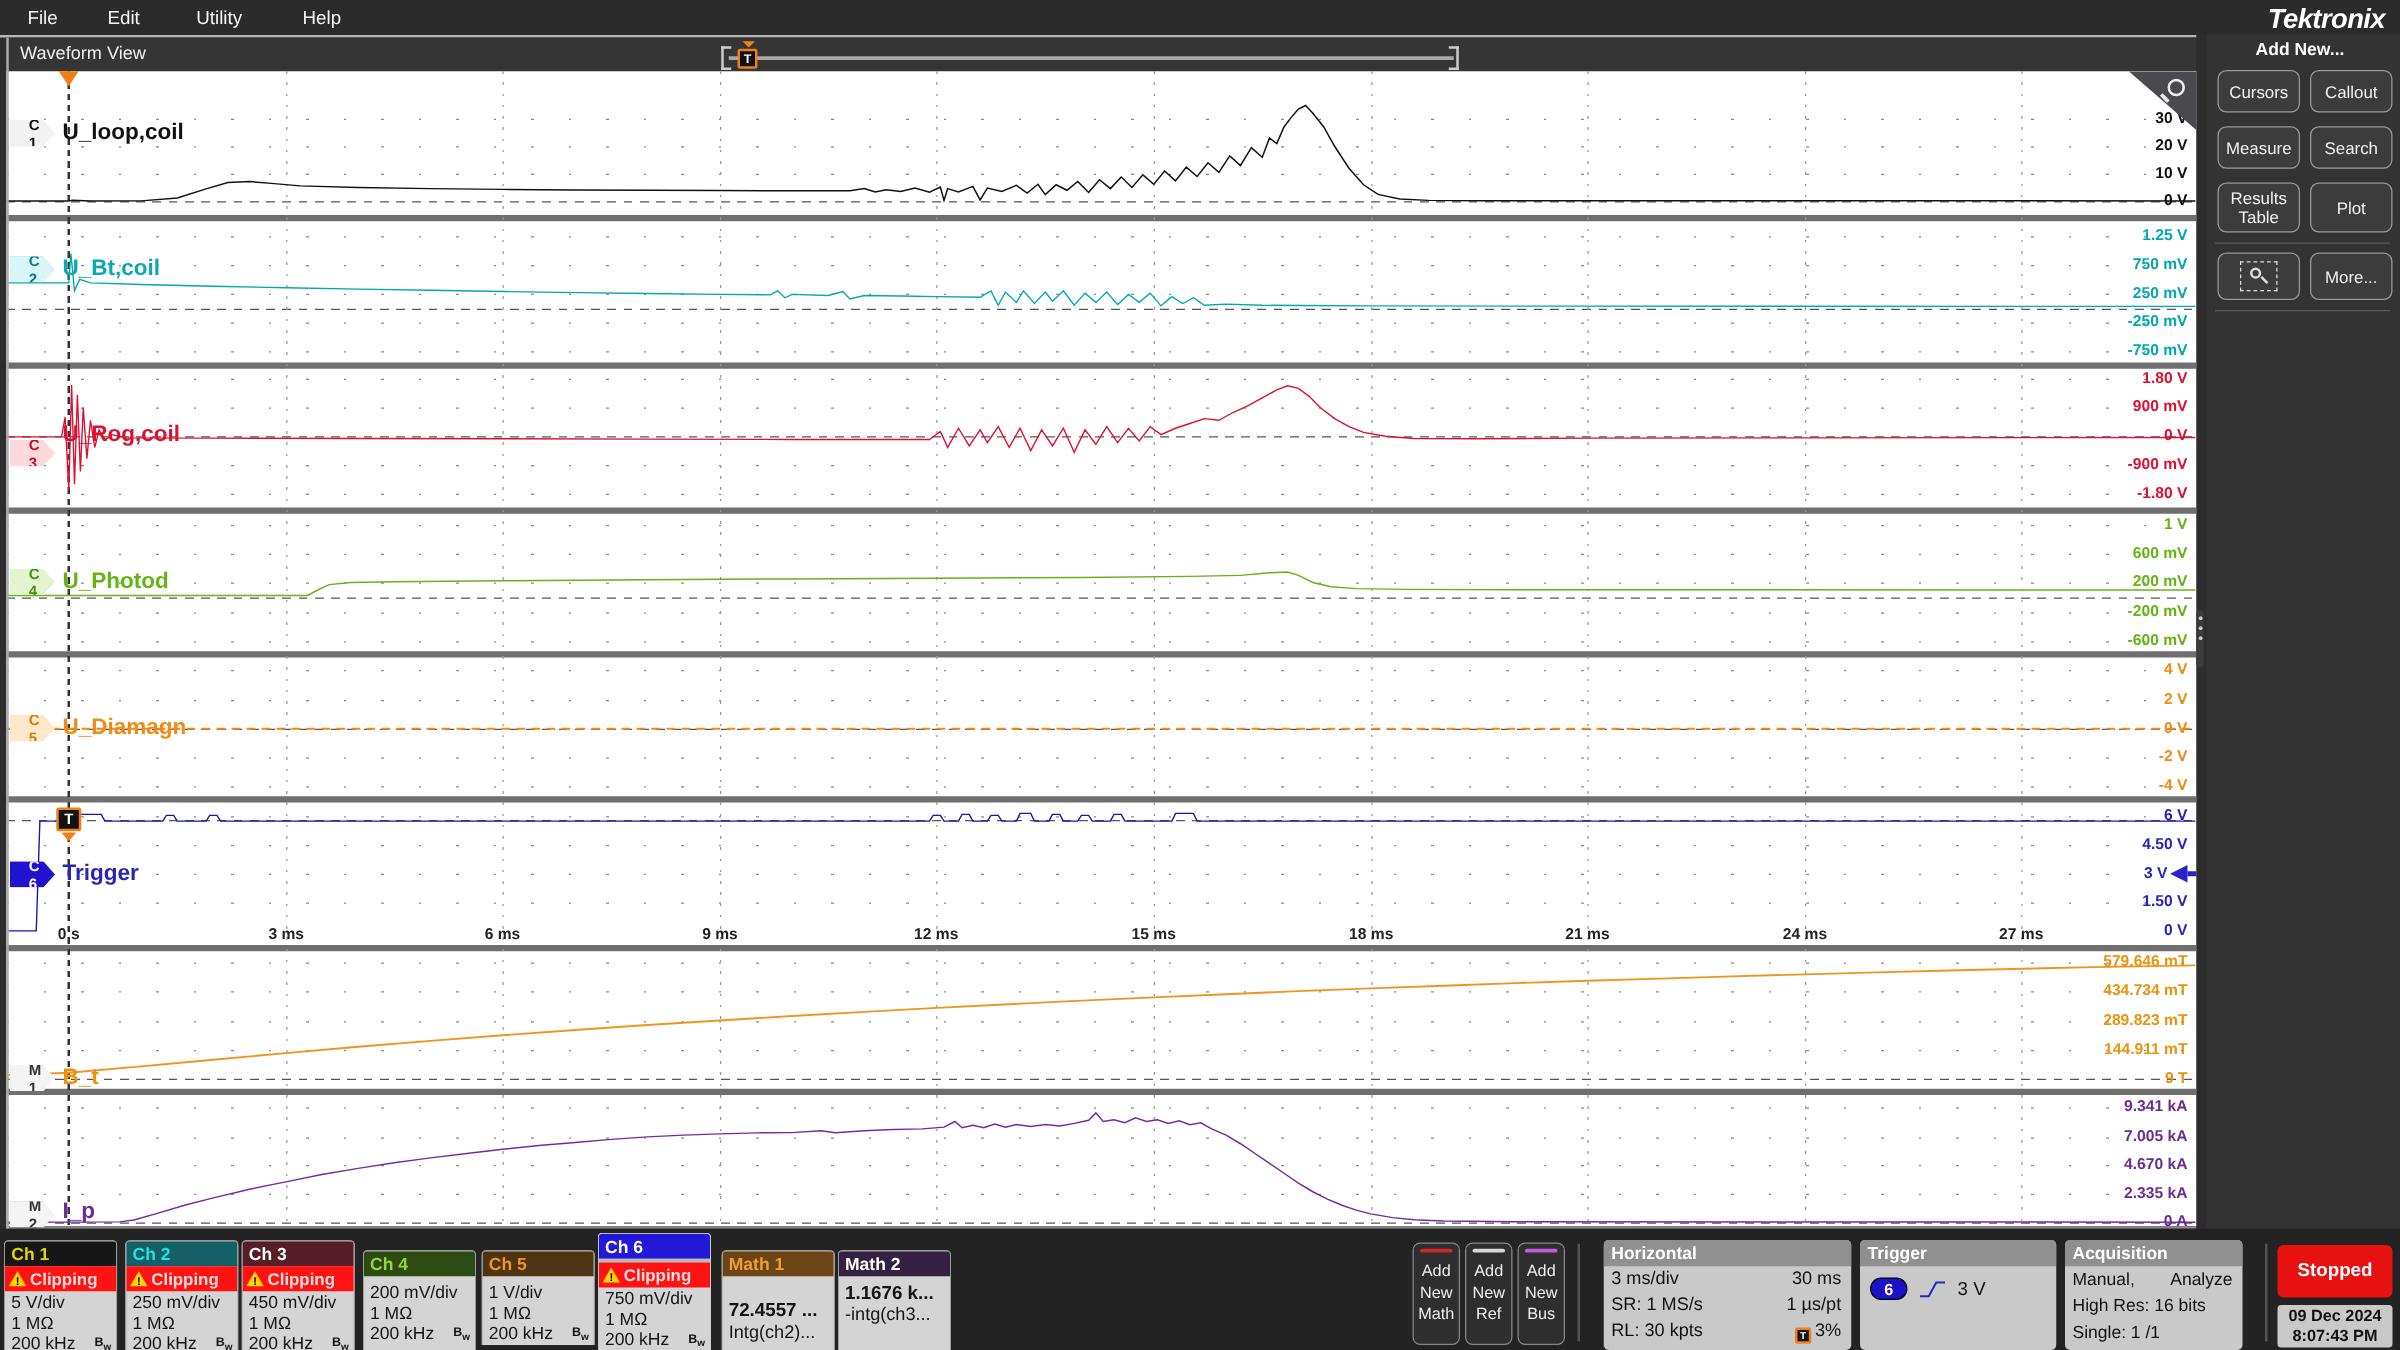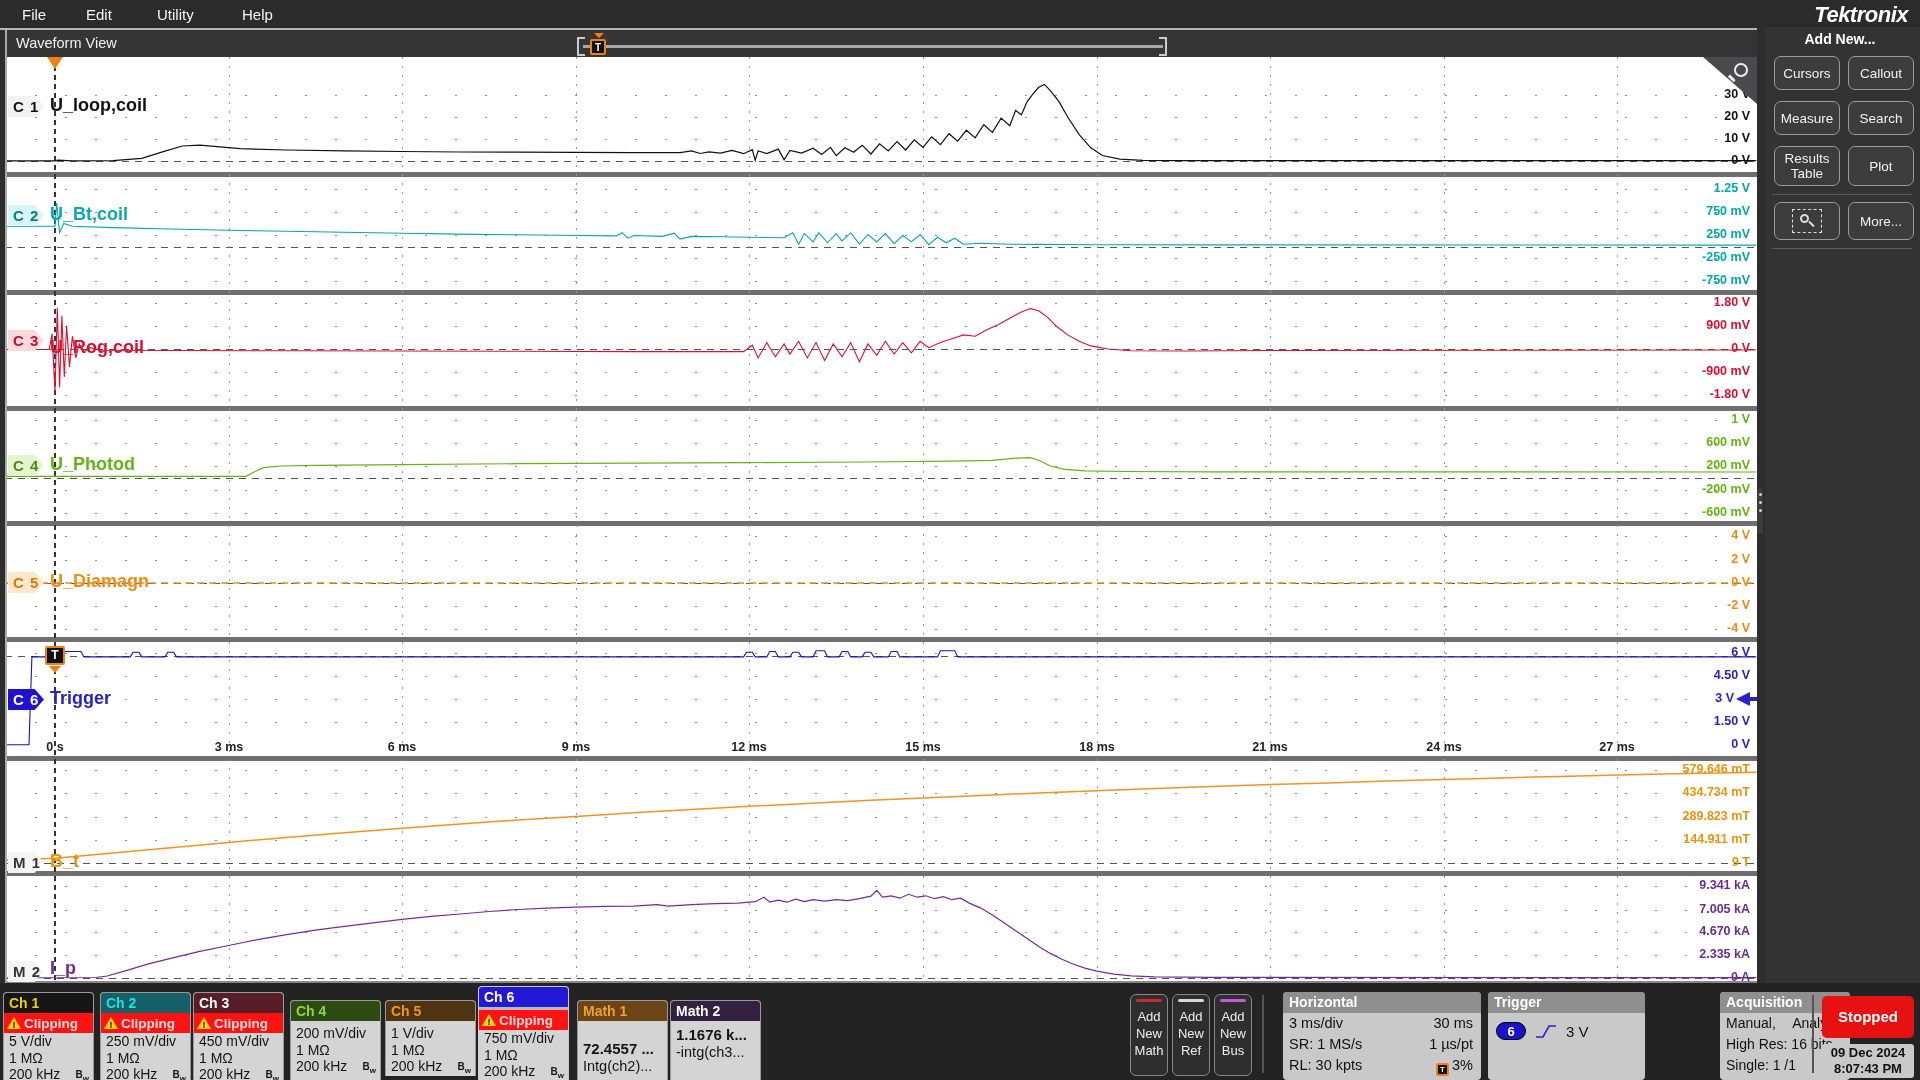"C 1" .tag { font-size: 15px -> 12px; padding-left: 5px -> 15px }
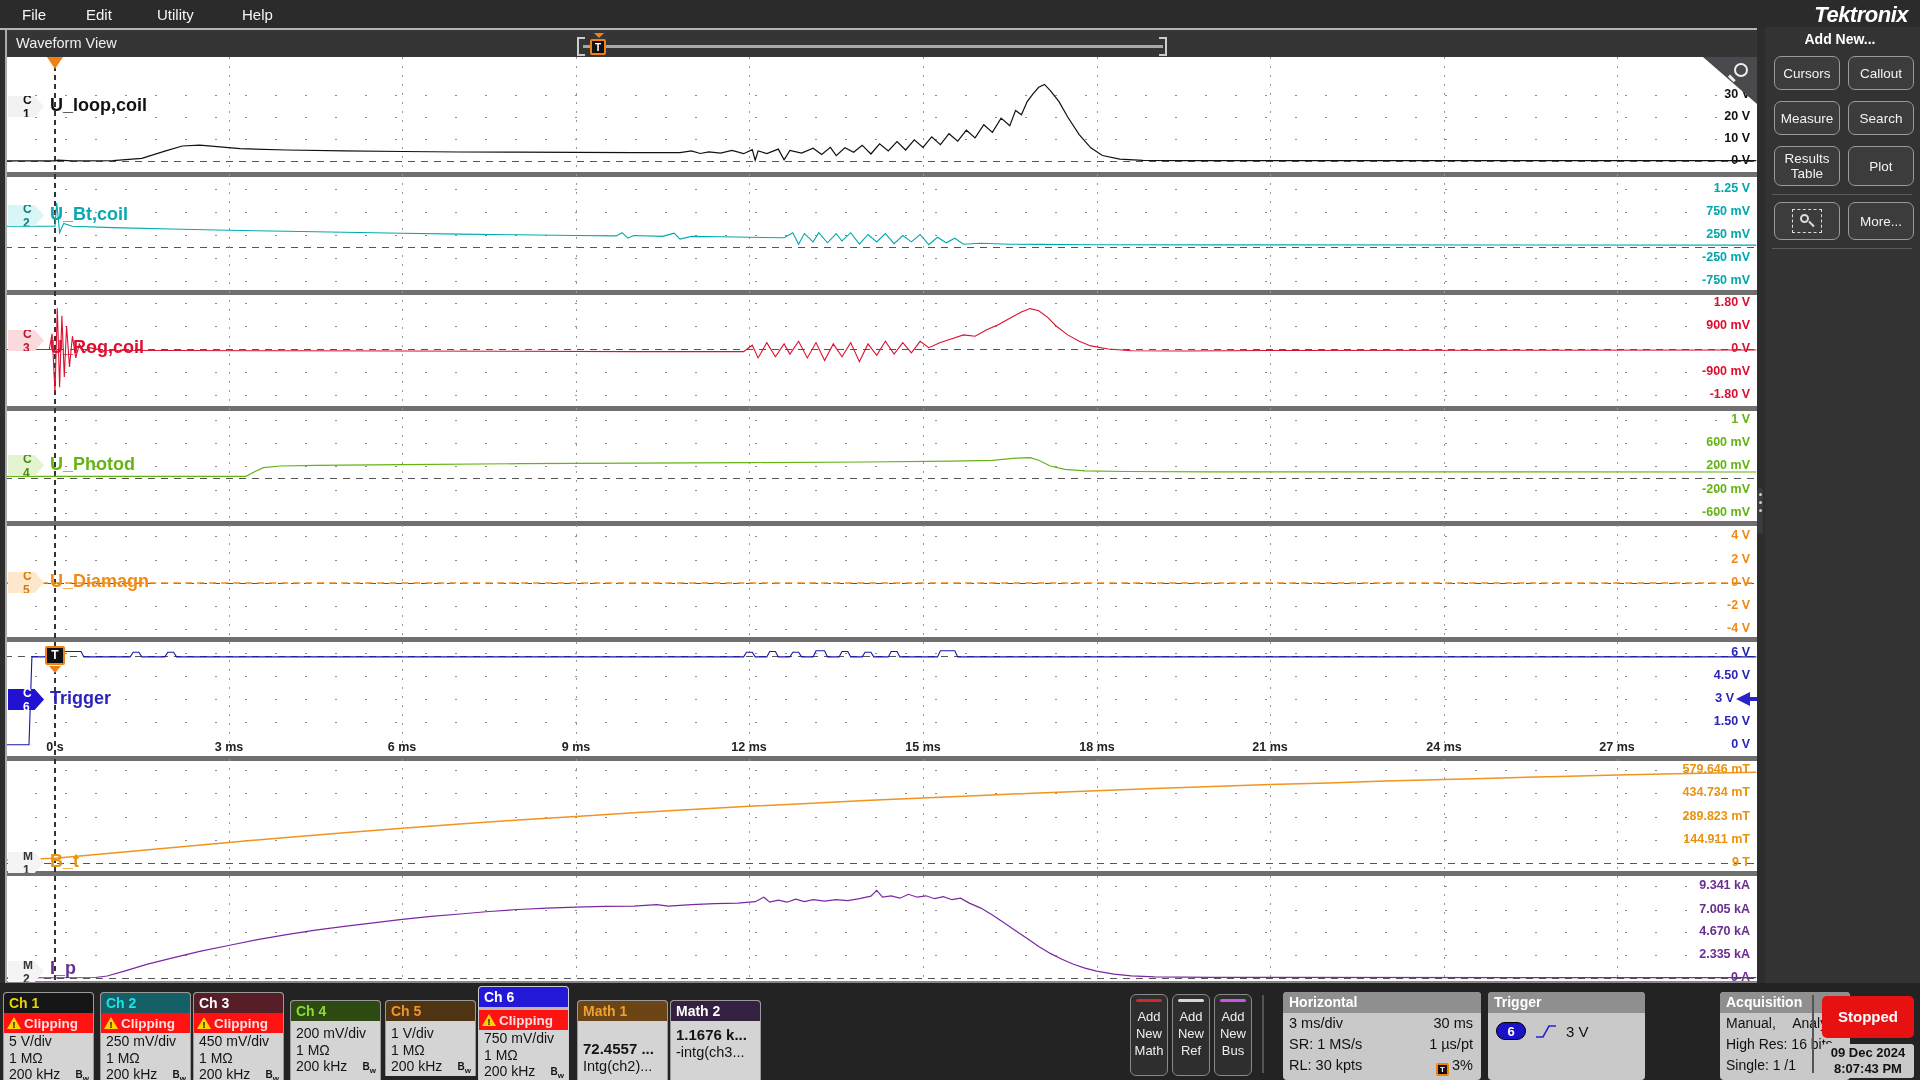"C 3" div.tag { top: 330px -> 352px }
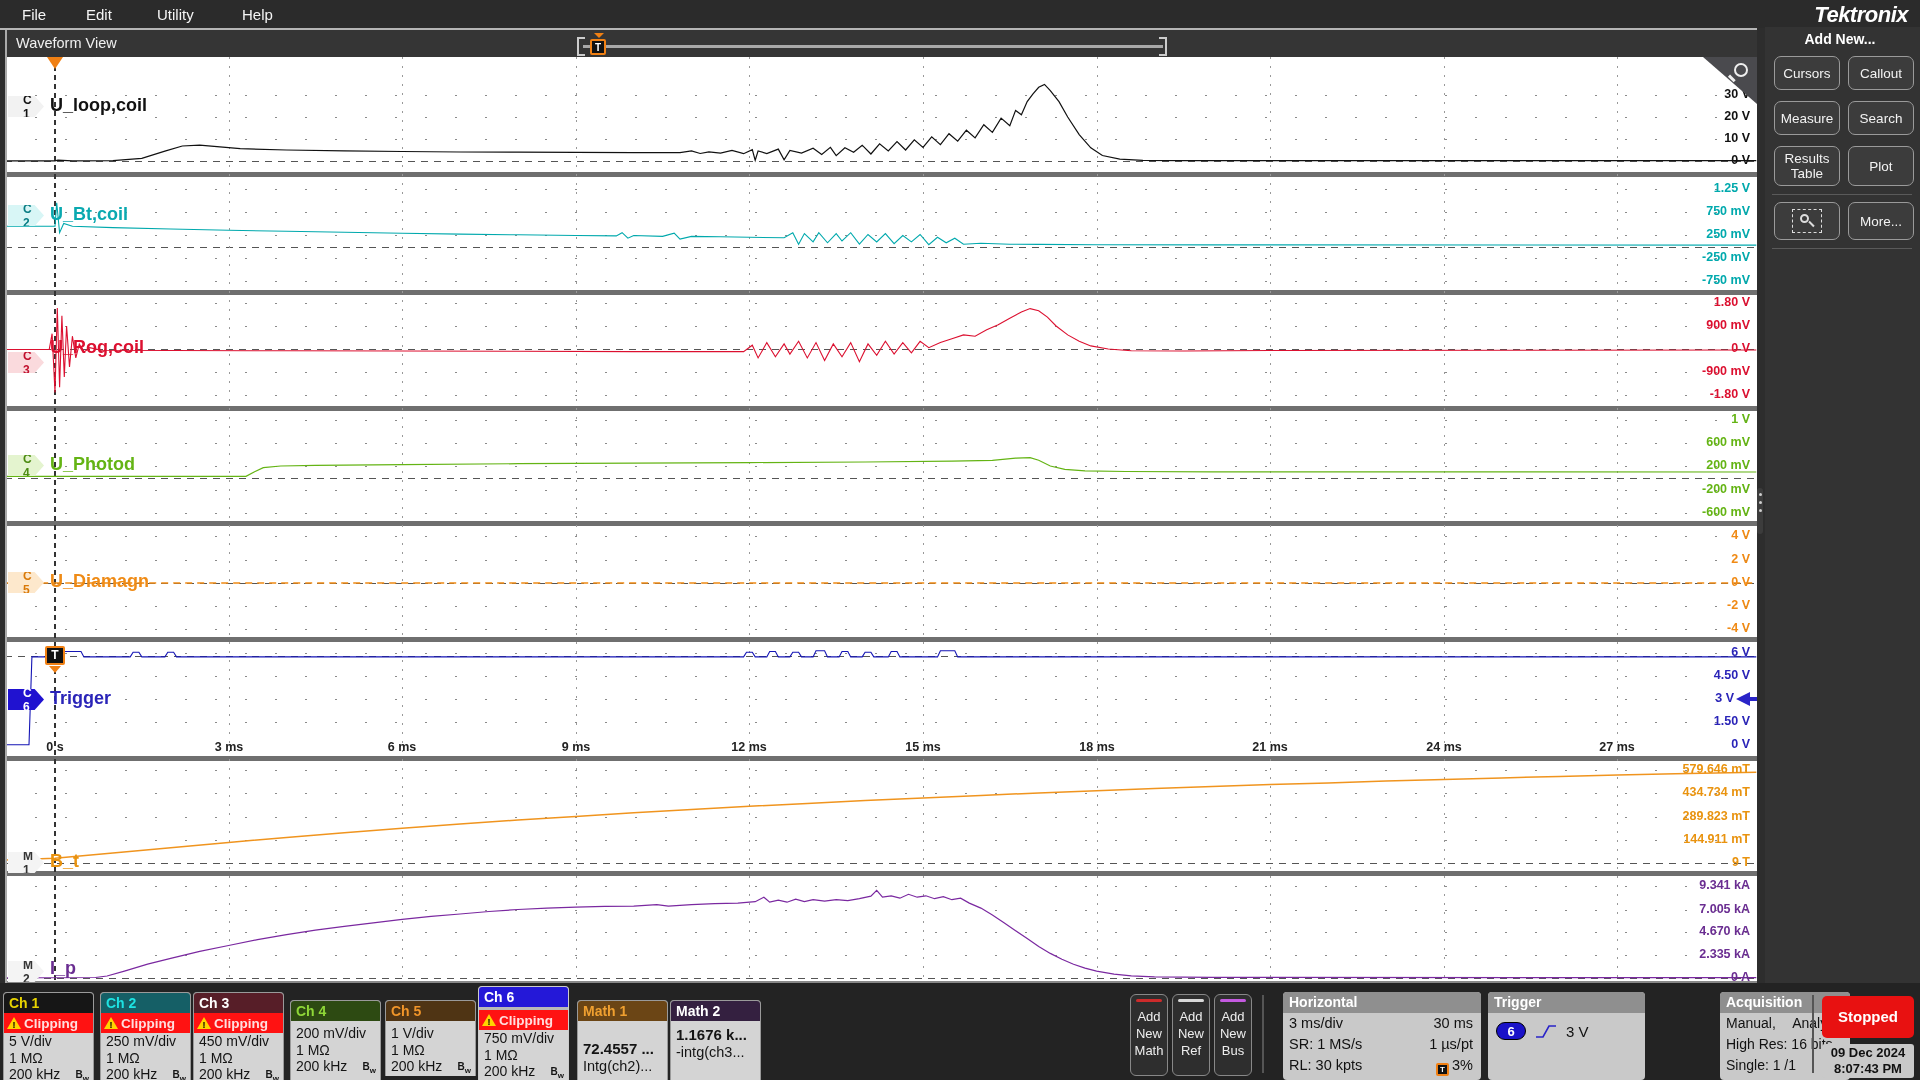"Acquisition" div.panel { left: 1720px -> 1652px; width: 130px -> 142px }
